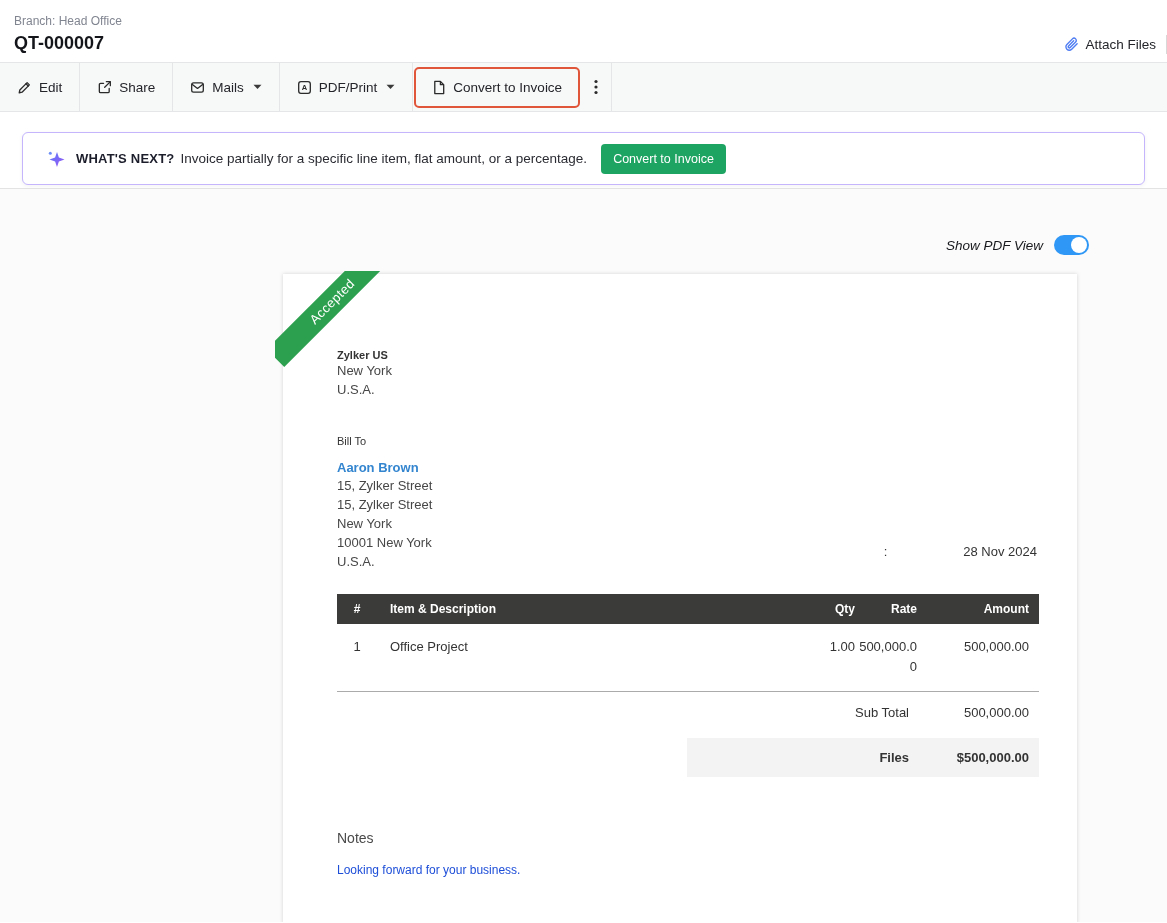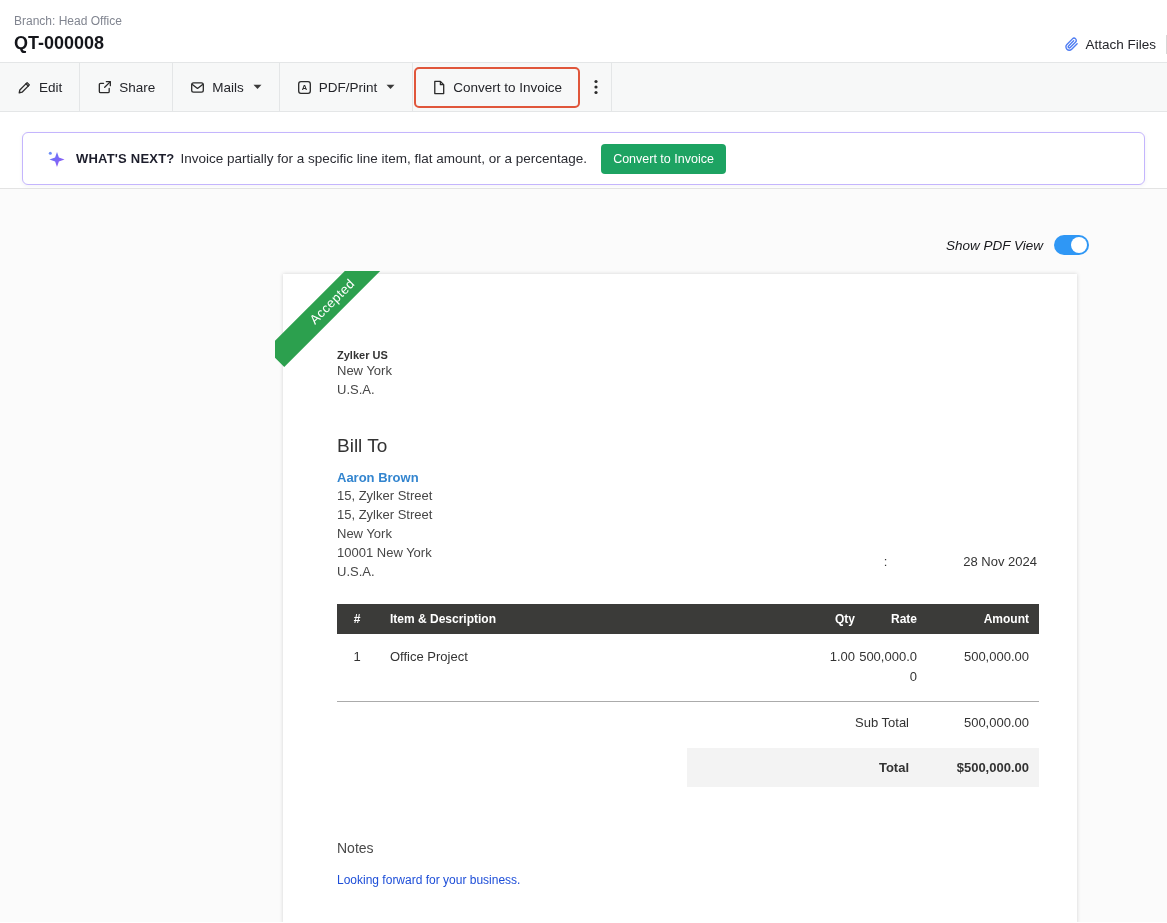"QT-000008" div.doc-id { text: QT-000008 -> QT-000007 }
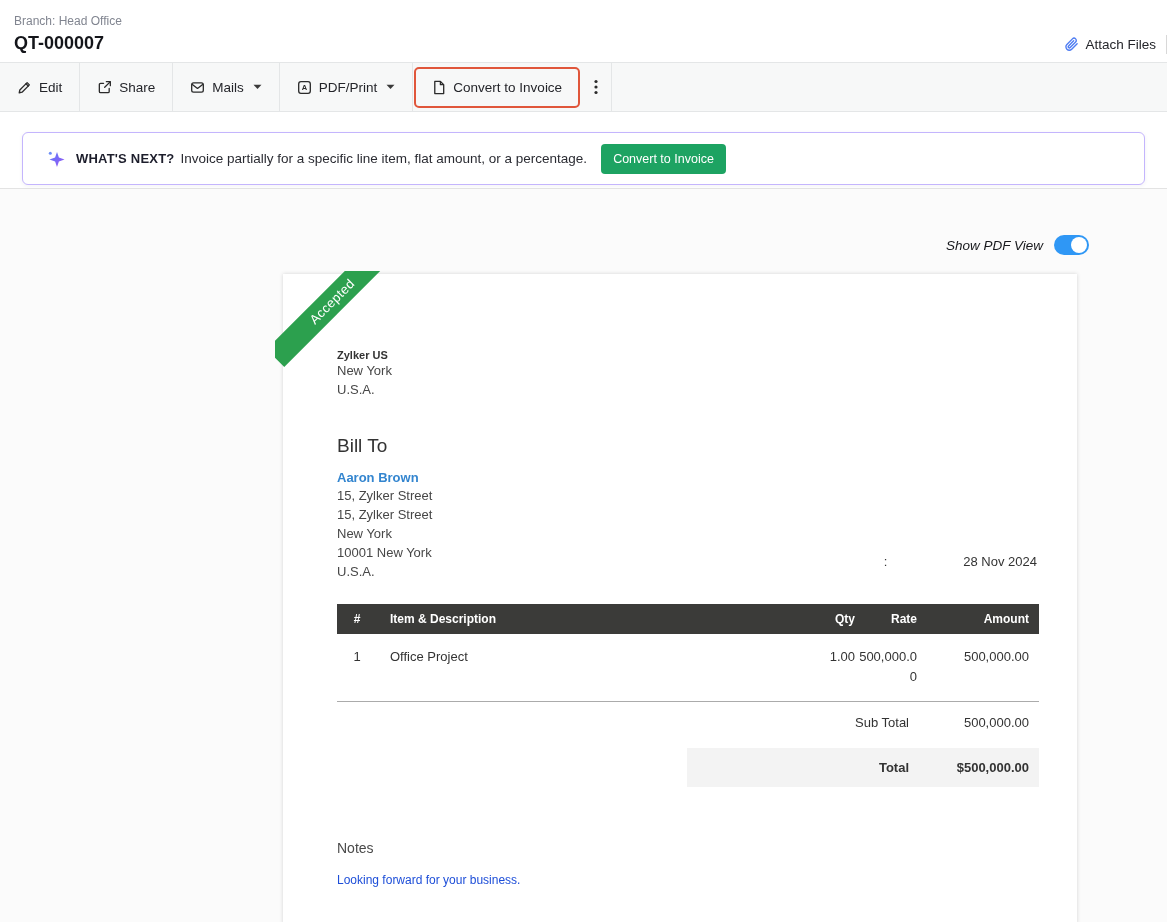"Bill To" .bill-to-label { font-size: 19px -> 11px }
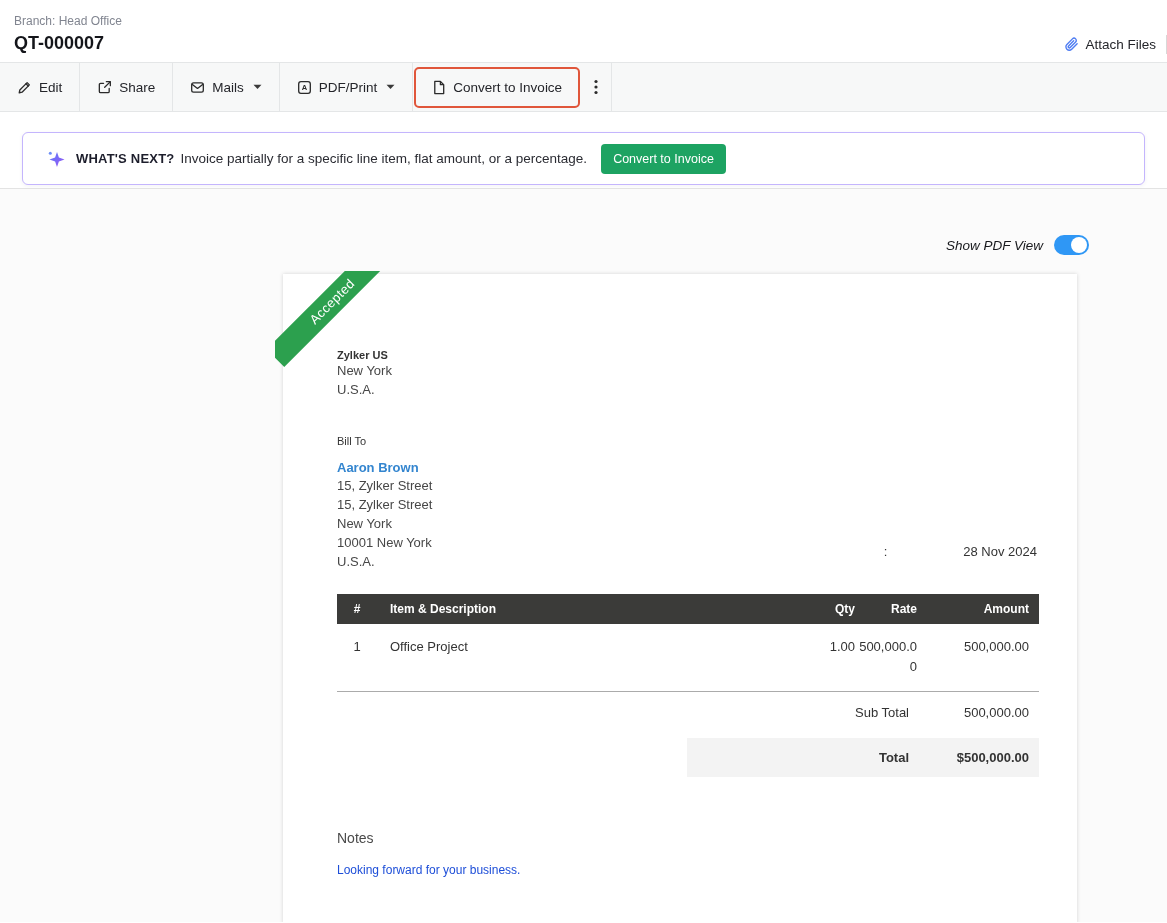"Total" span.t-label { text: Total -> Files }
